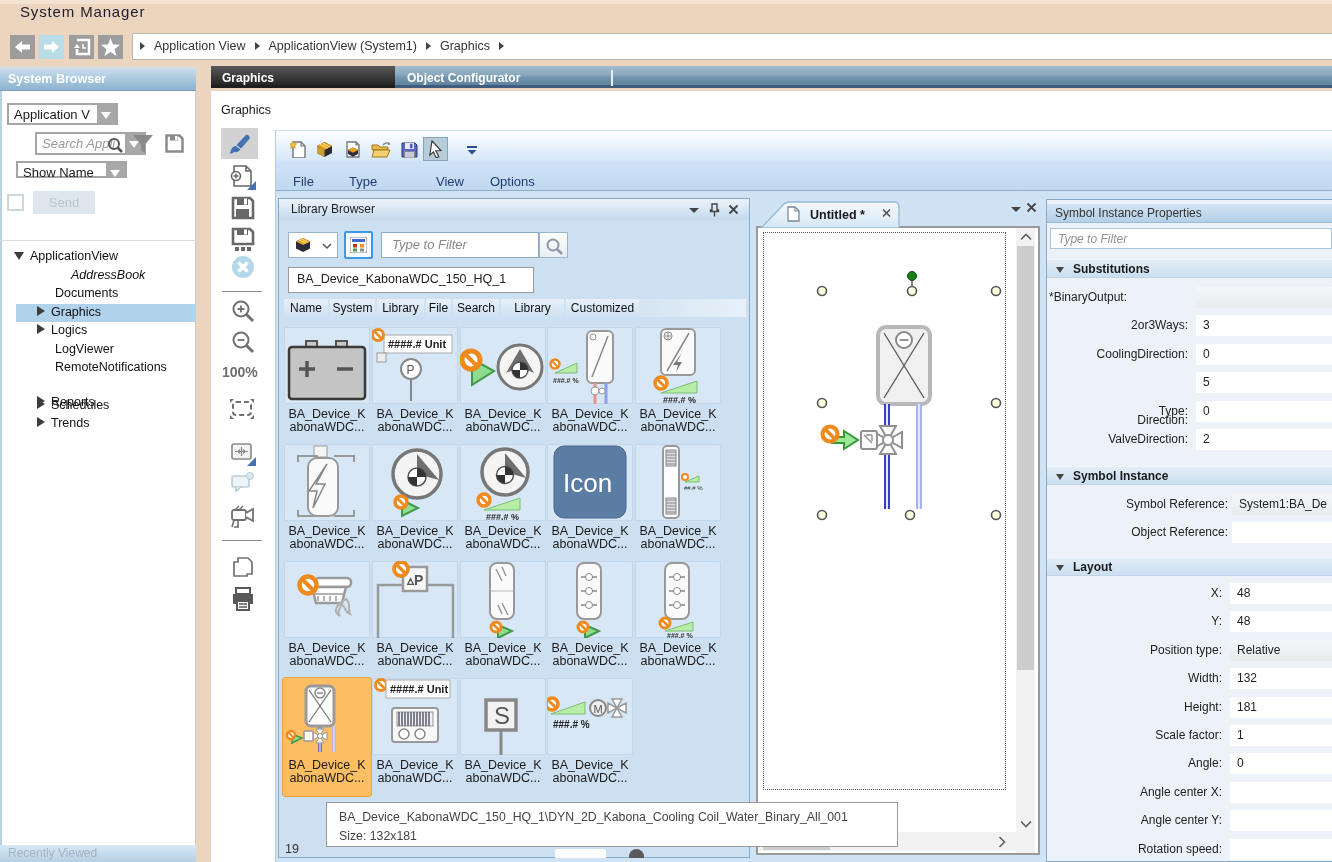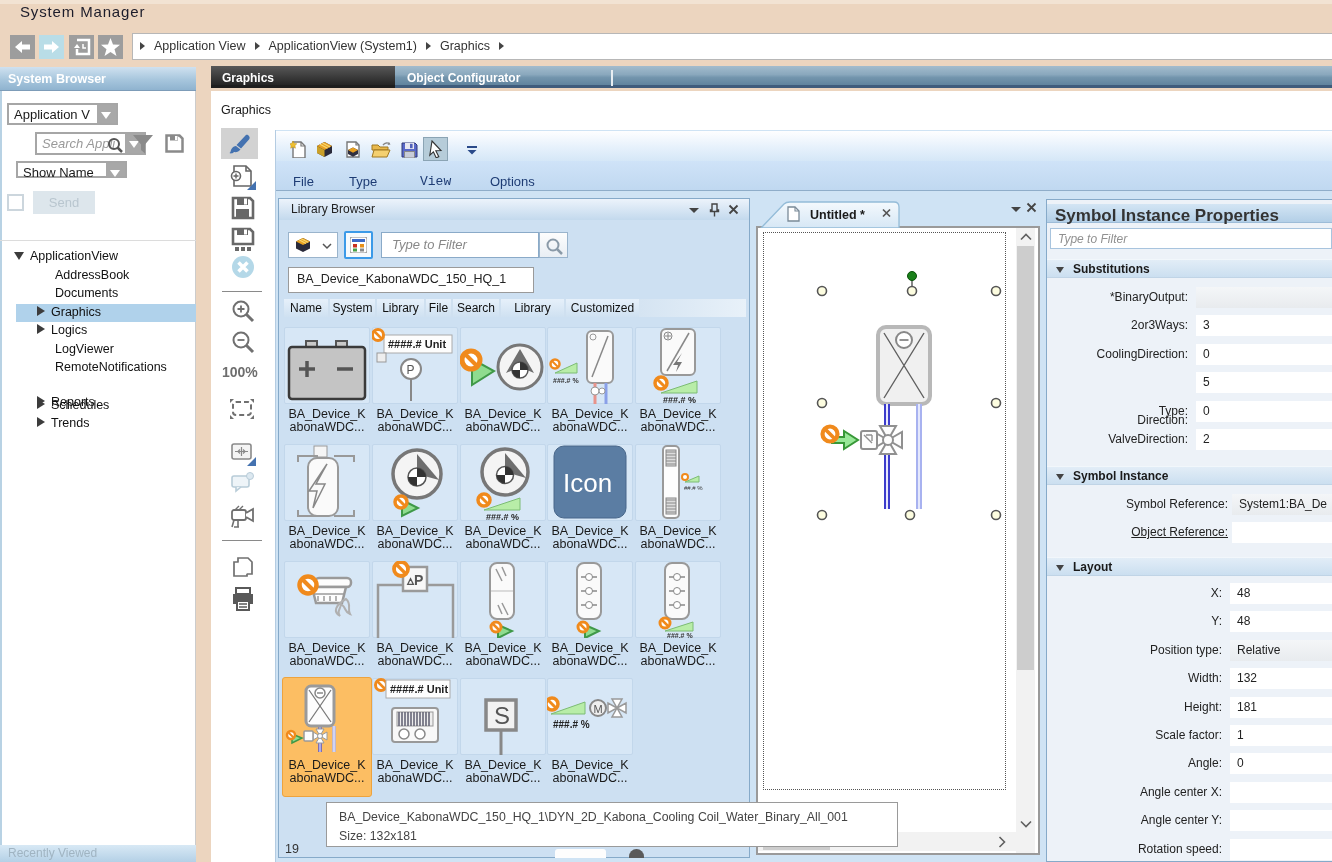"View" div.emenu-item { font-family: Liberation Mono, monospace -> none; left: 420px -> 436px }
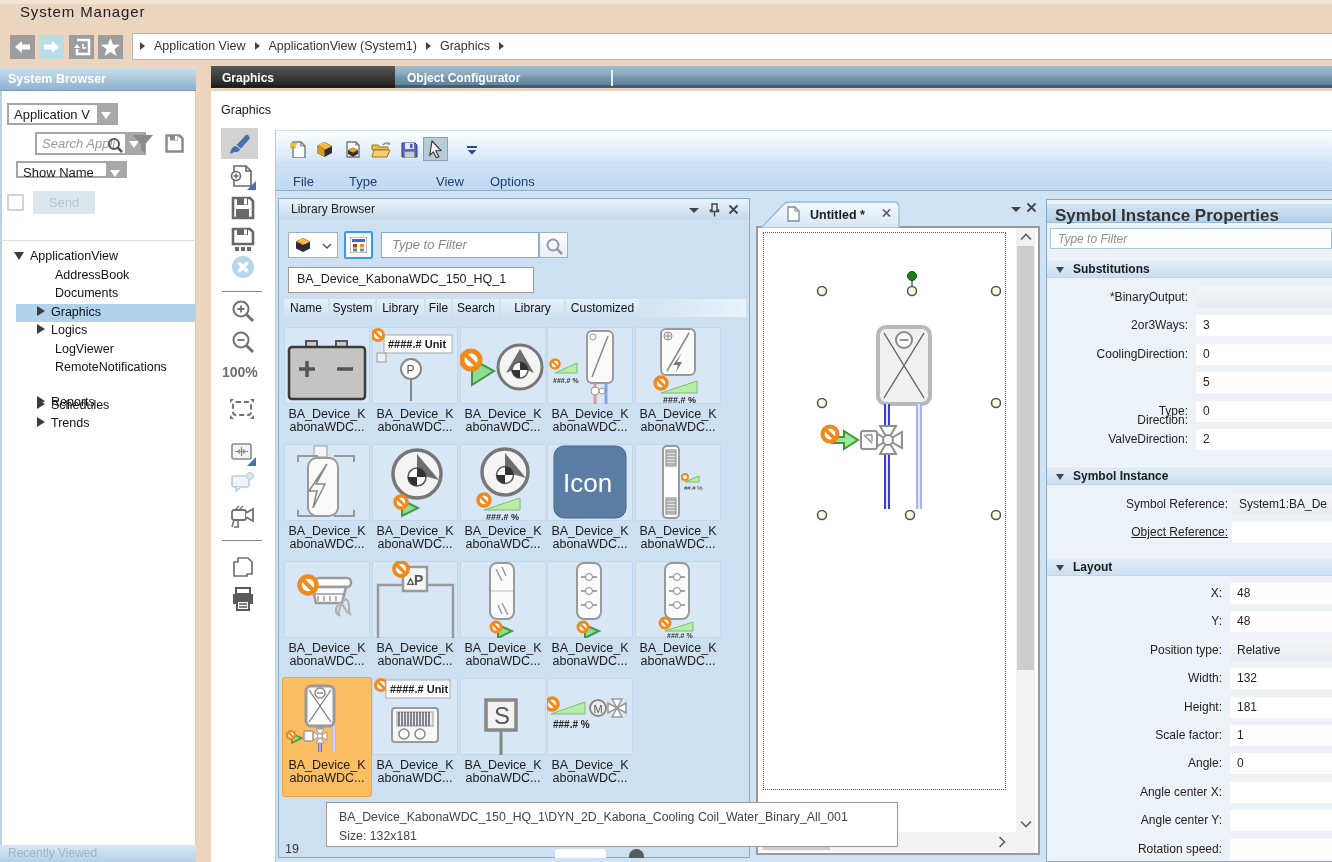"Symbol Instance Properties" #rp-head { font-size: 17px -> 12px; font-weight: bold -> none }
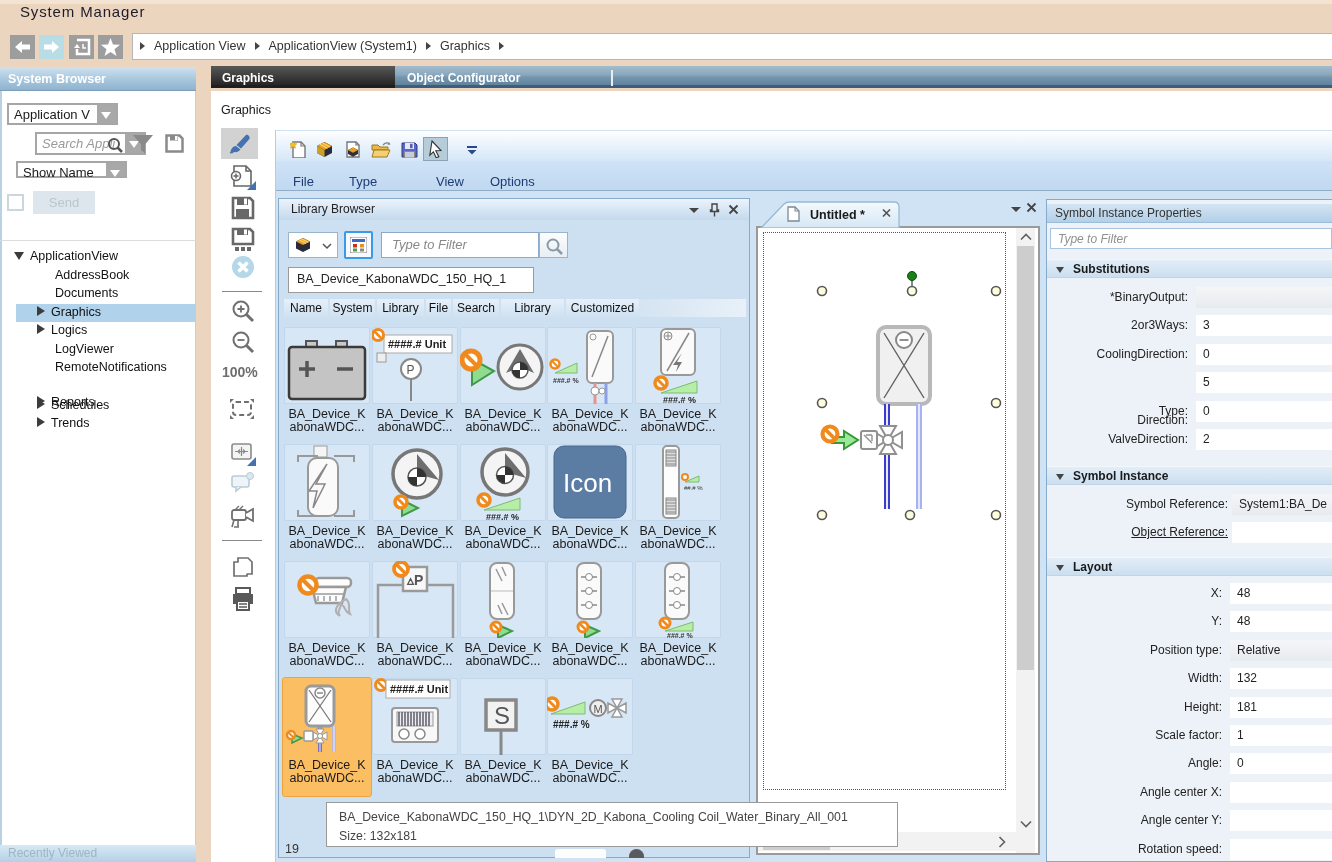"AddressBook" div.trow { font-style: none -> italic; left: 55px -> 71px }
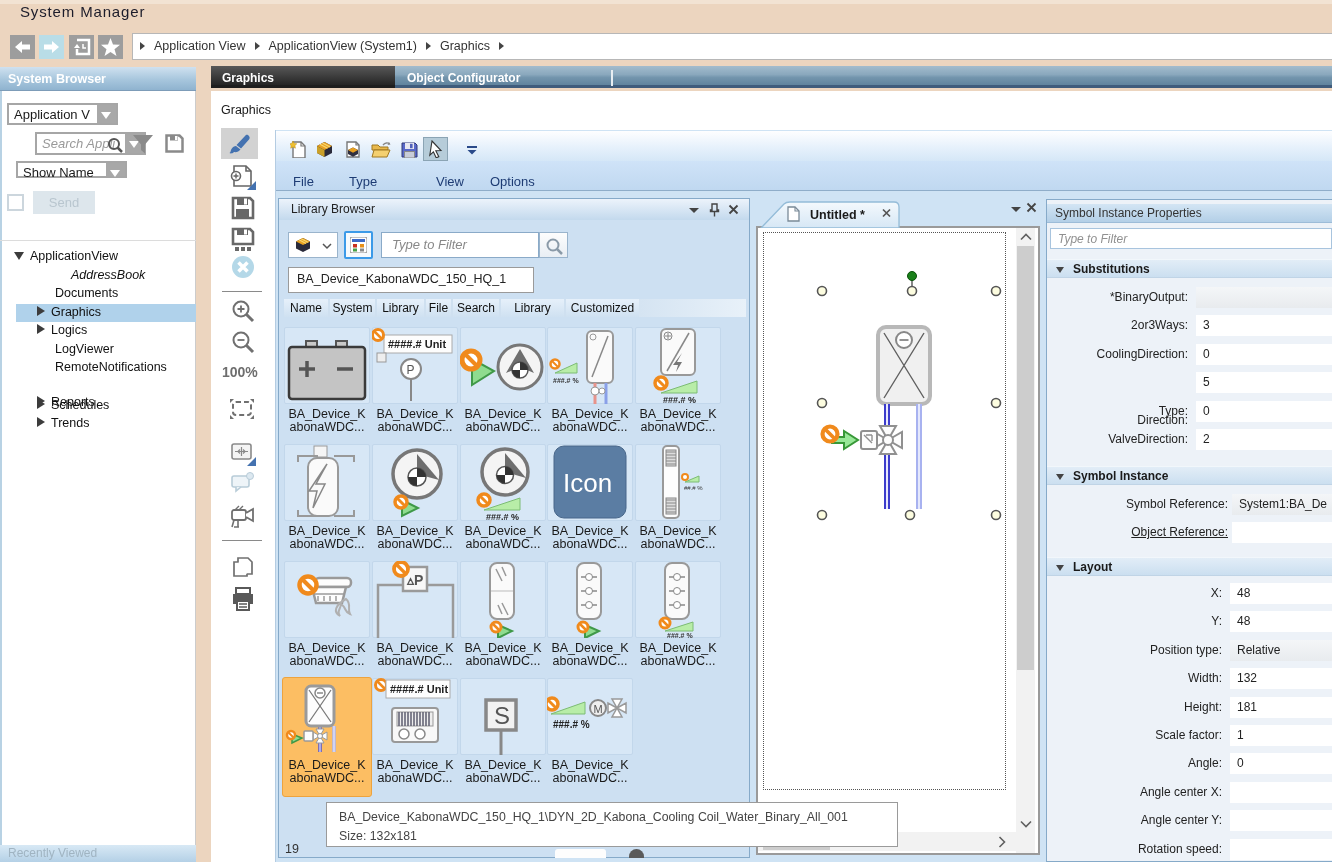"*BinaryOutput:" div.rlab { text-align: none -> center }
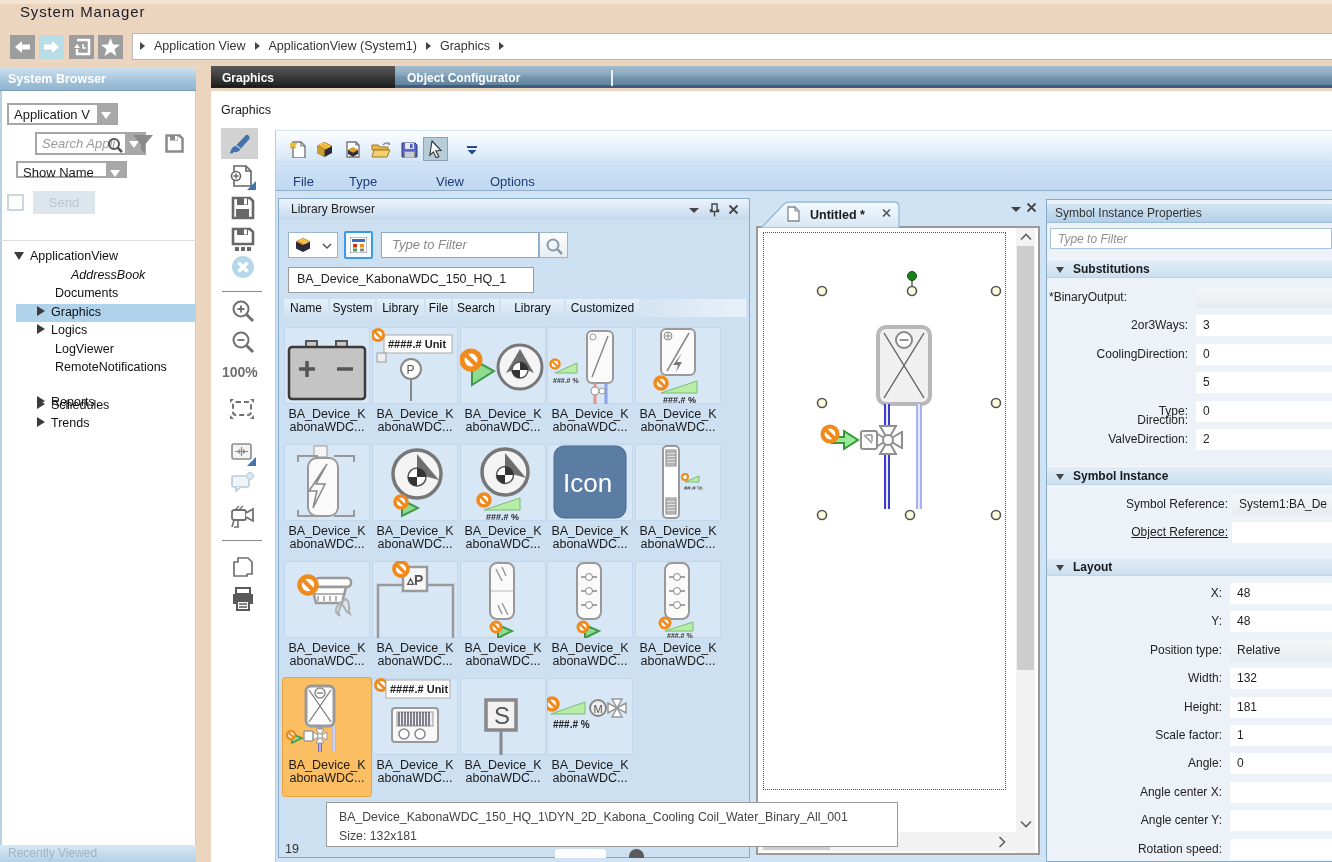"Object Reference:" div.rlab { text-decoration: underline -> none }
